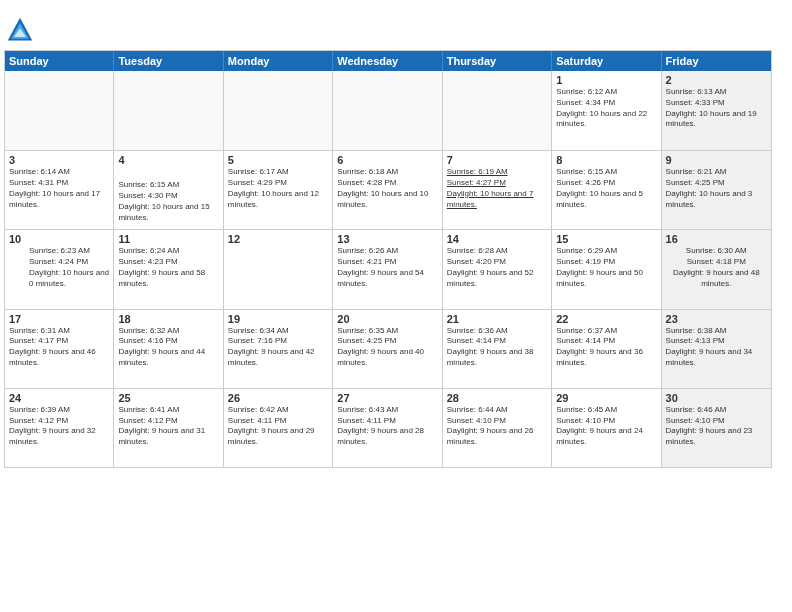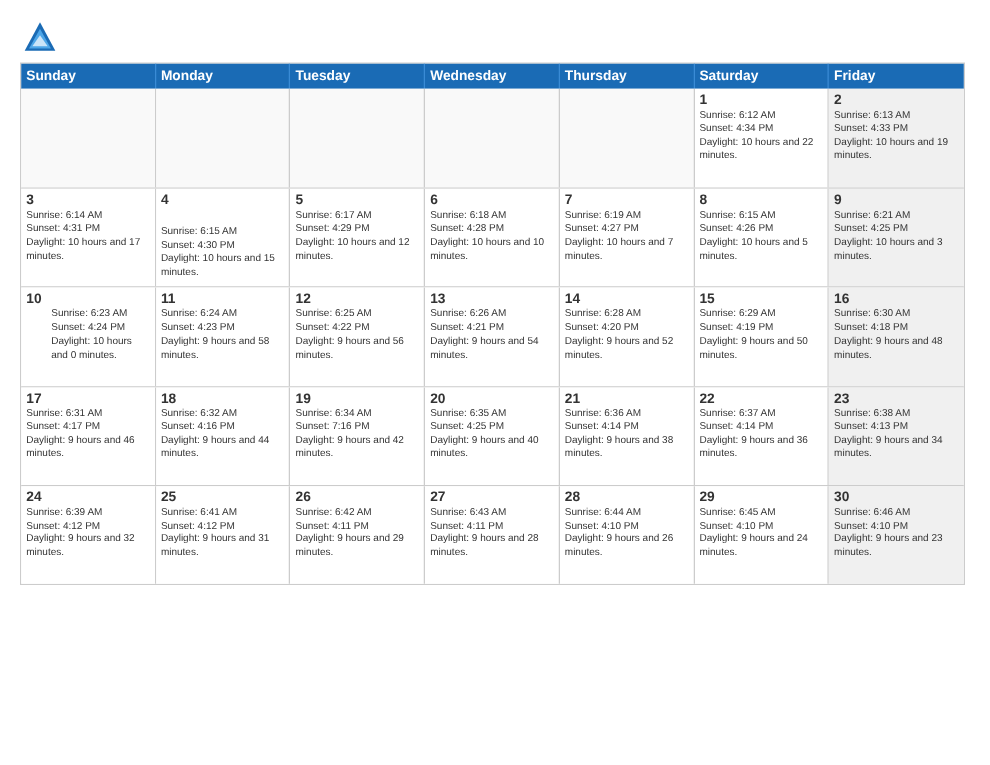"Sunday" .page { padding: 16px 20px 10px 16px -> 16px 20px 10px 4px }
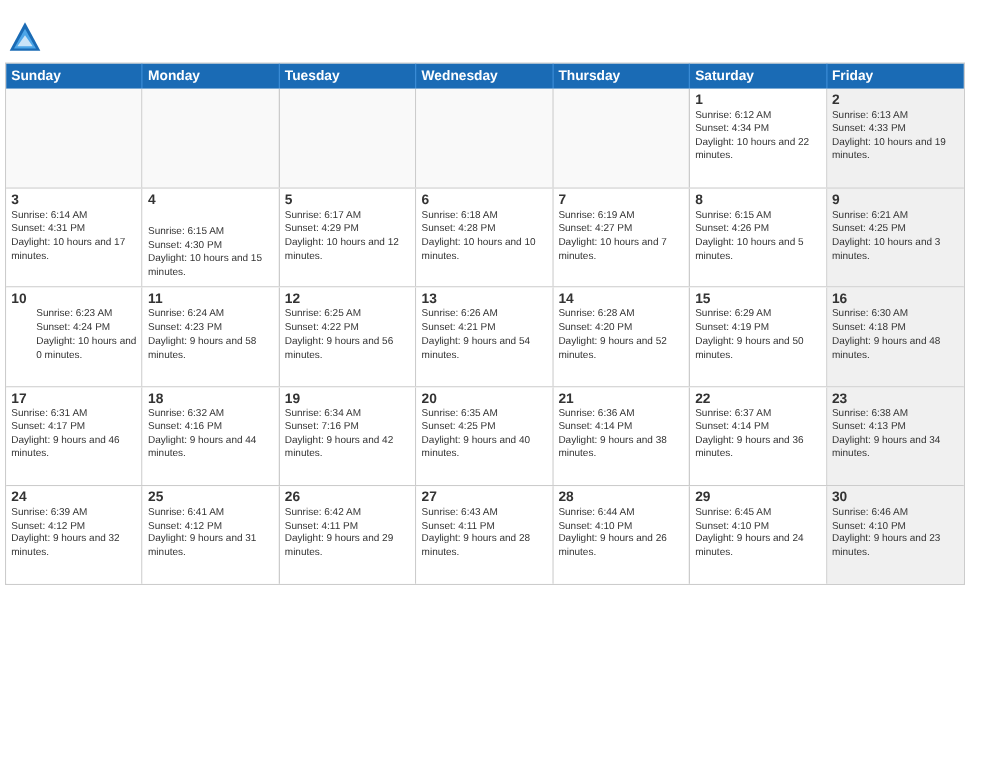"Monday" div.cal-header-cell { order: before "Tuesday" -> after "Tuesday" }
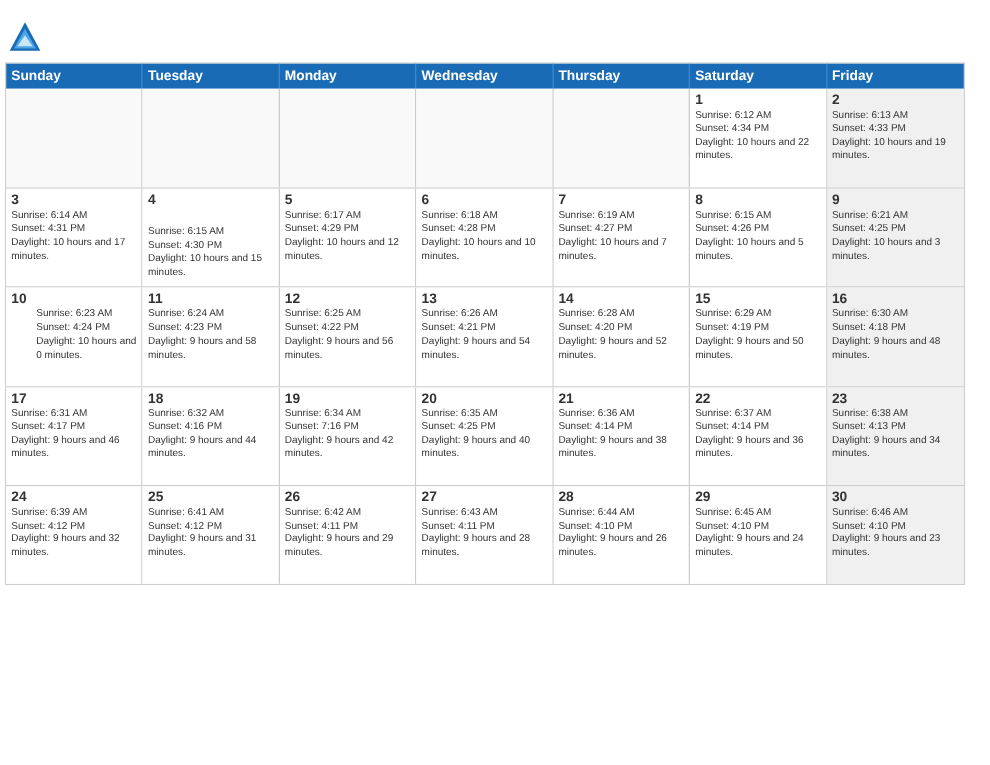"Sunrise: 6:19 AM" div.cell-text { text-decoration: none -> underline }
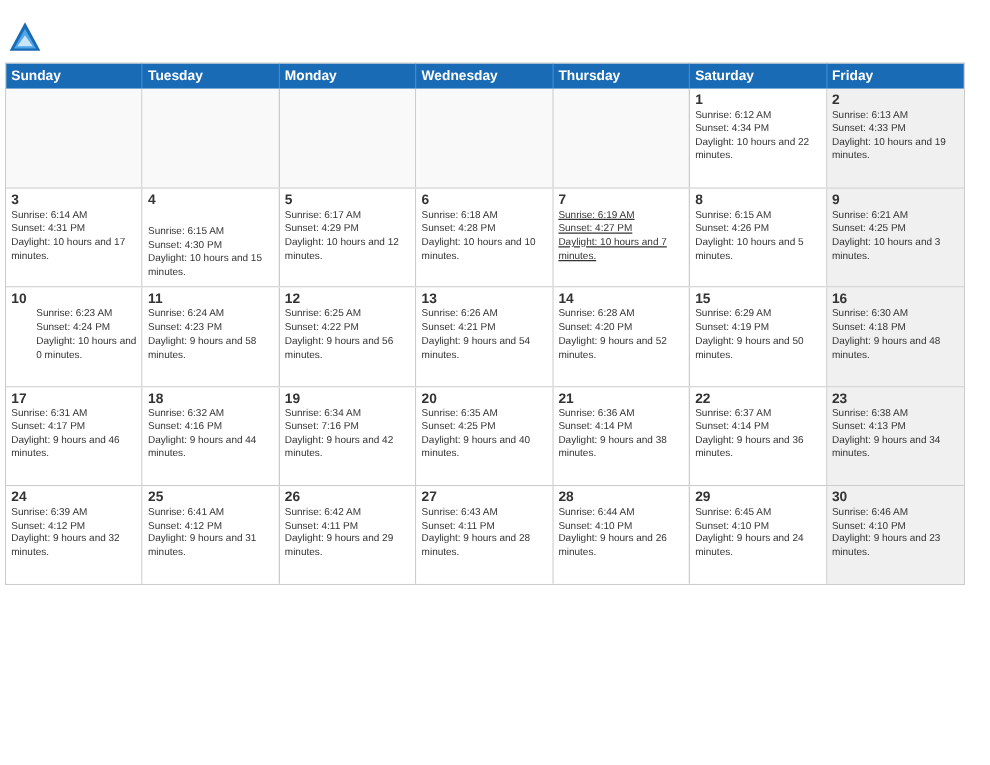"Sunrise: 6:25 AM" div.cell-text { html: <div>Sunrise: 6:25 AM Sunset: 4:22 PM Daylight: 9 hours and 56 minutes.</div> -> none }
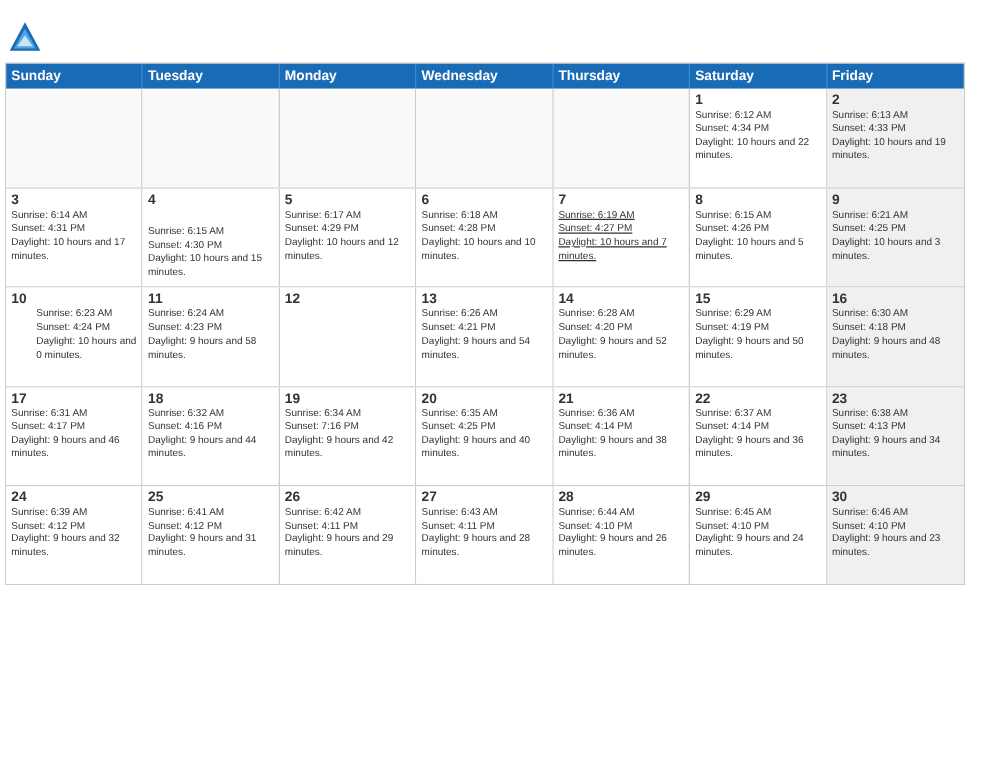"Sunrise: 6:30 AM" div.cell-text { text-align: none -> center }
